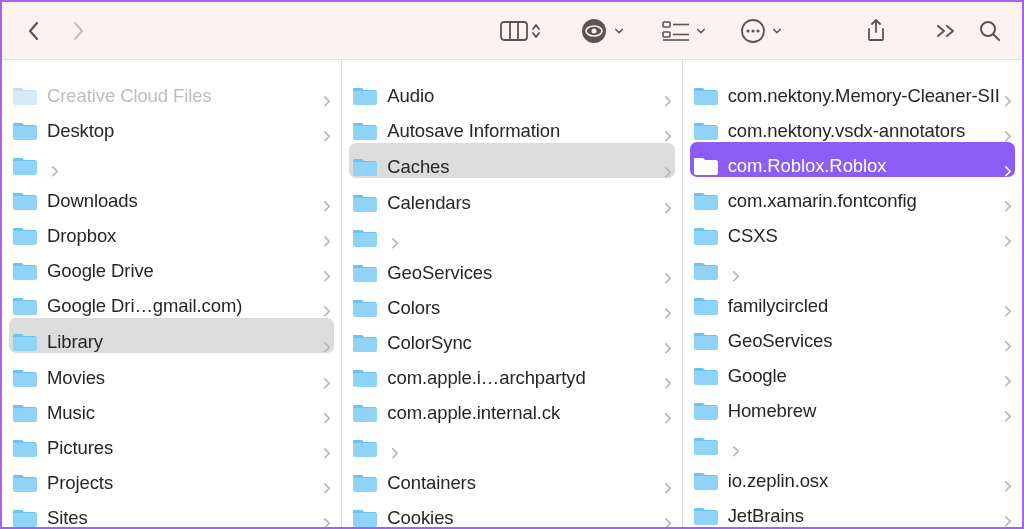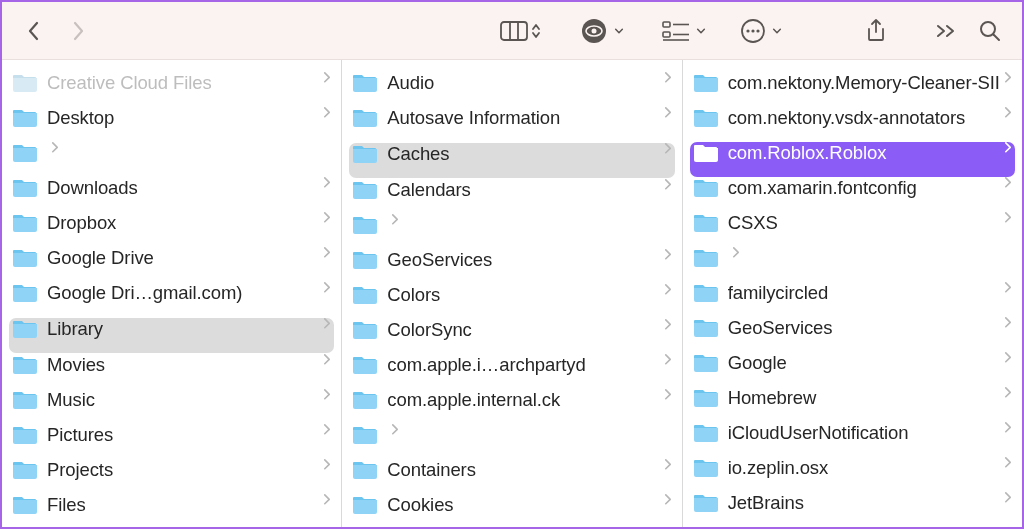"Creative Cloud Files" .row { align-items: flex-start -> flex-end }
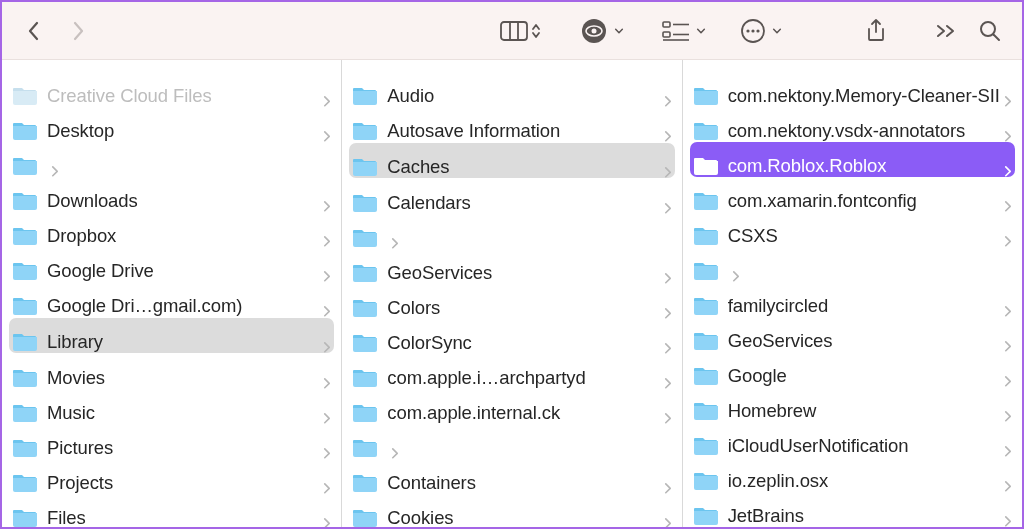"iCloudUserNotification" span.row-label { html: <span>iCloudUserNotification</span> -> none }
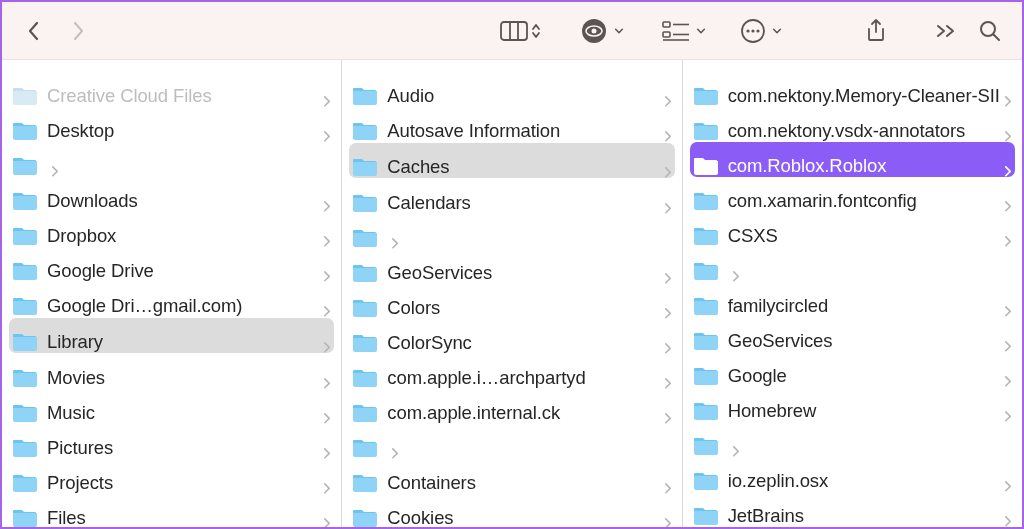"Files" span.row-label { text: Files -> Sites }
